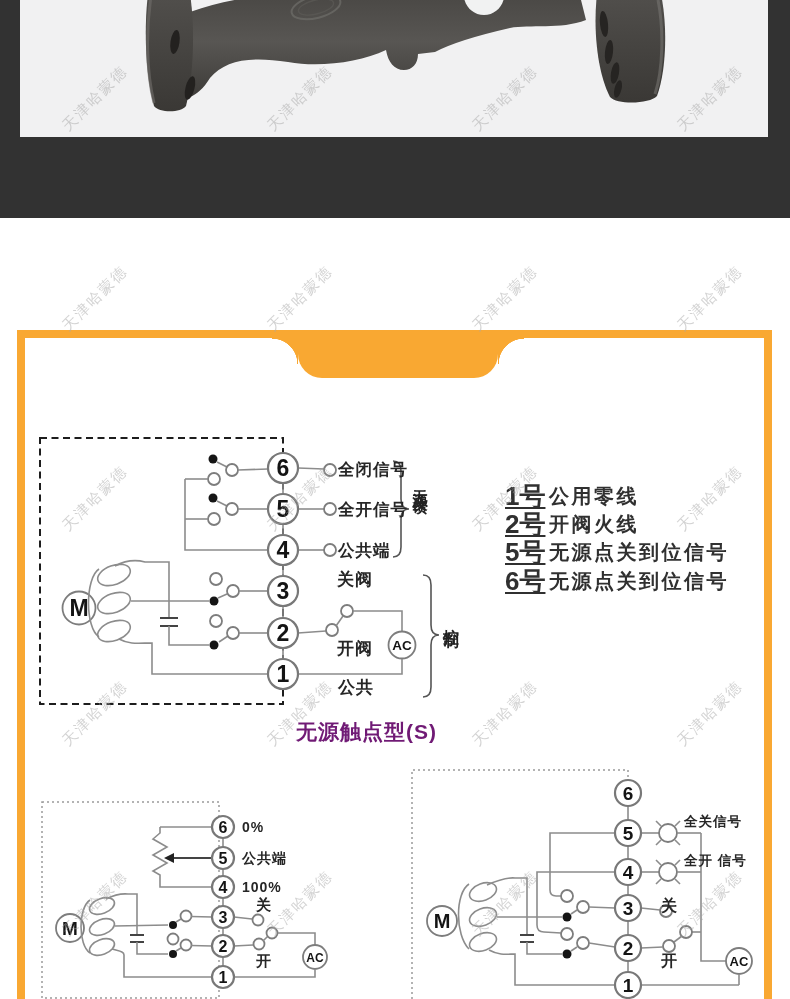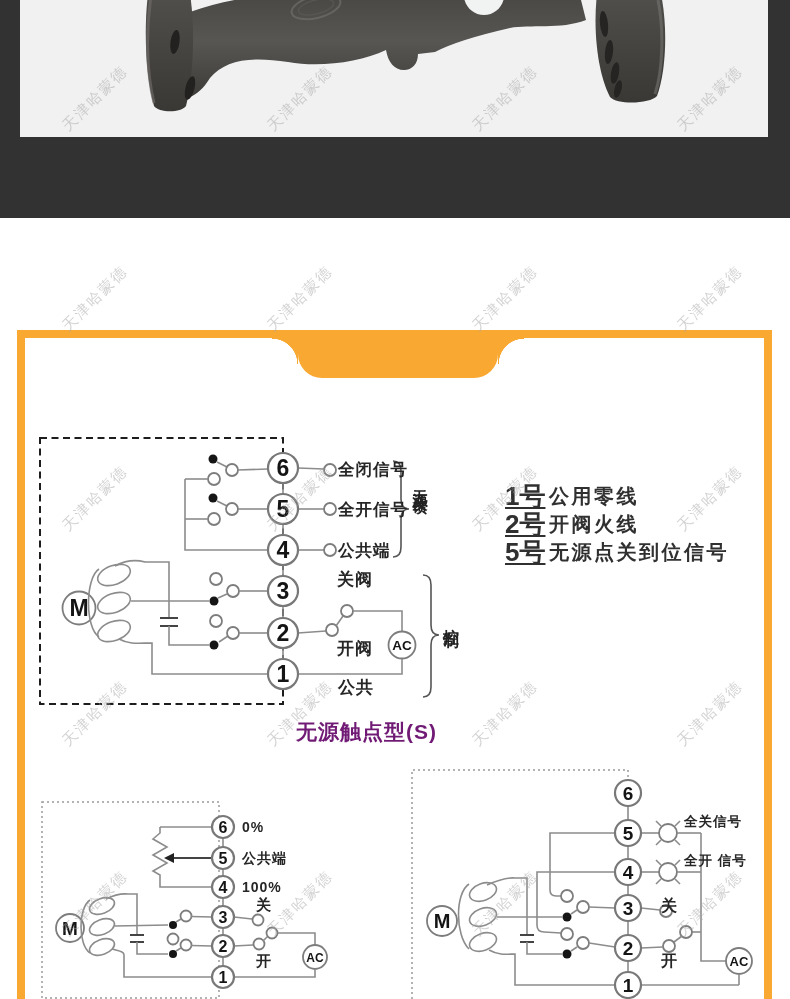"6号" div.row { html: none -> <div> <span>6号</span> <span>无源点关到位信号</span> </div> }
